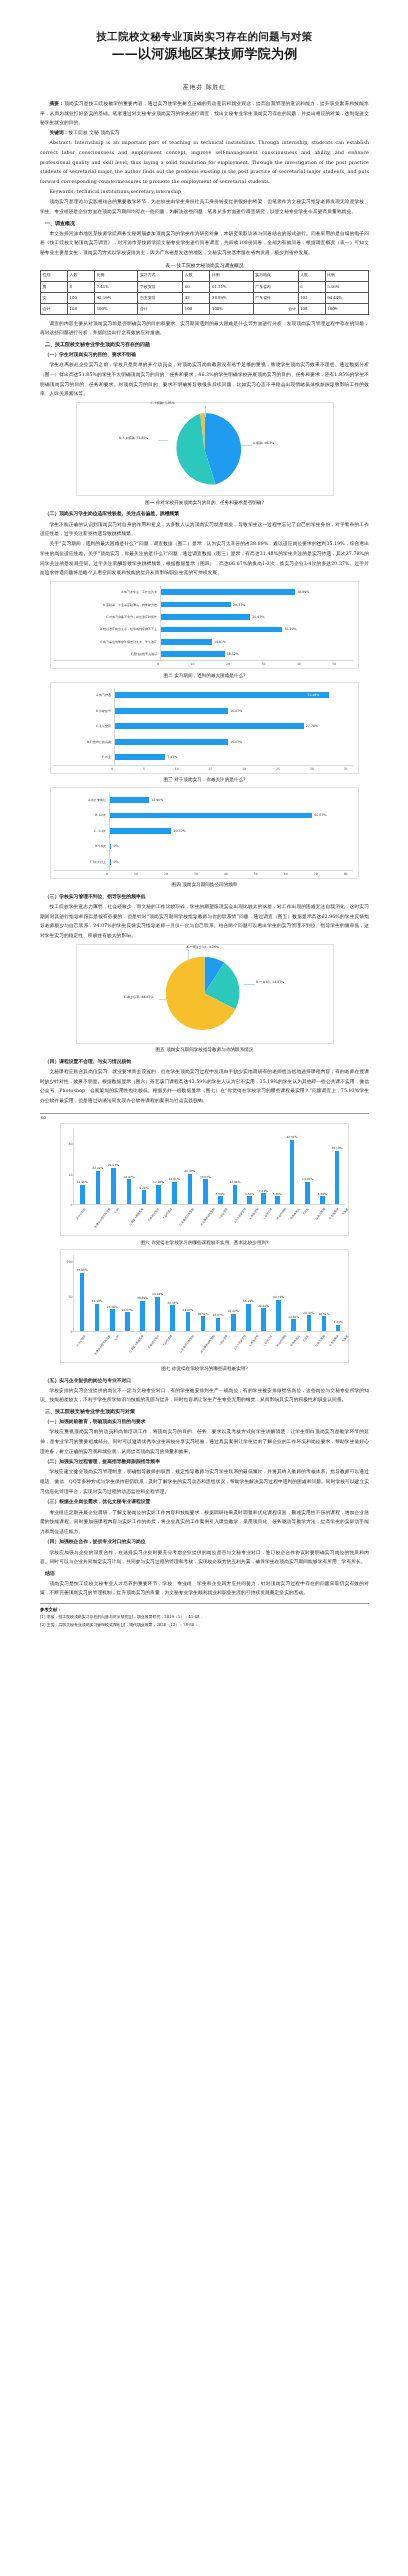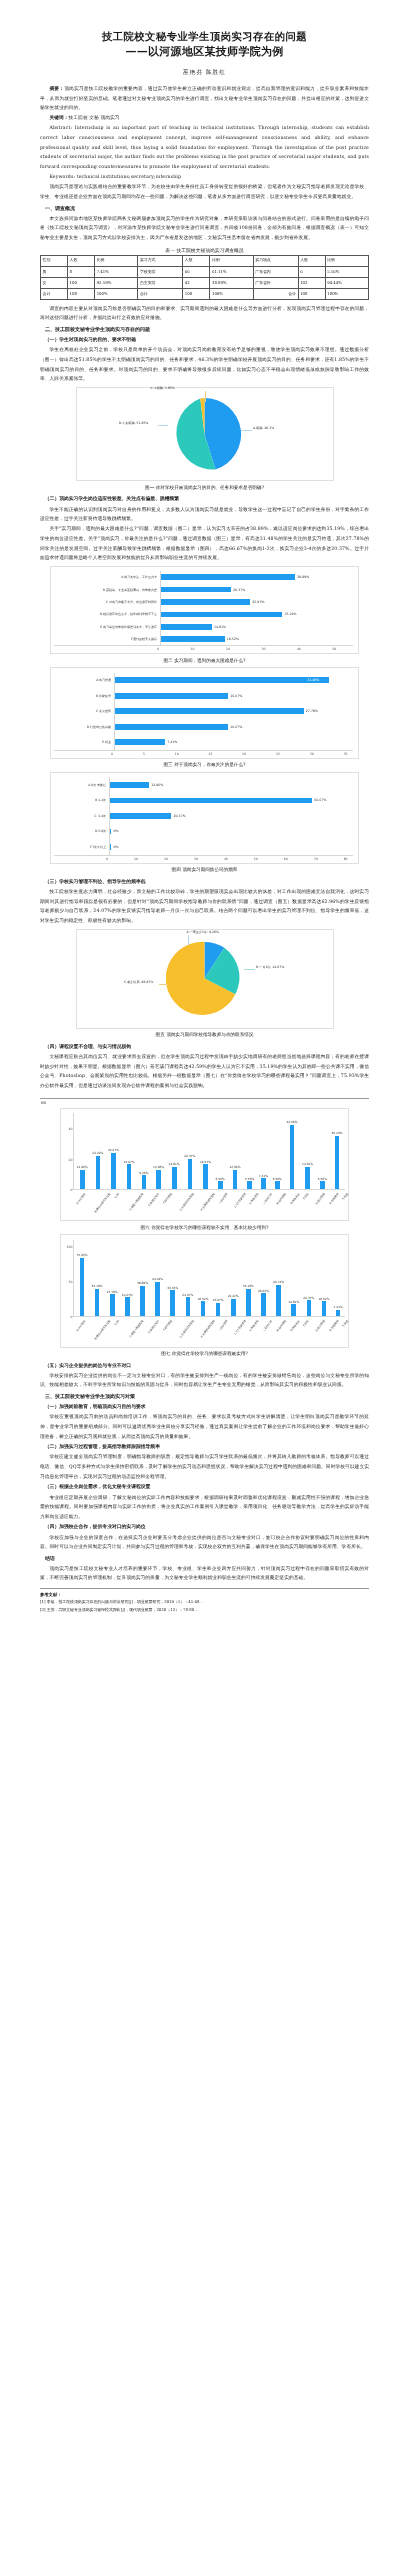"技工院校文秘专业学生顶岗实习存在的问题" h1.title { text: 学生顶岗实习存在的问题 -> 顶岗实习存在的问题与对策 }
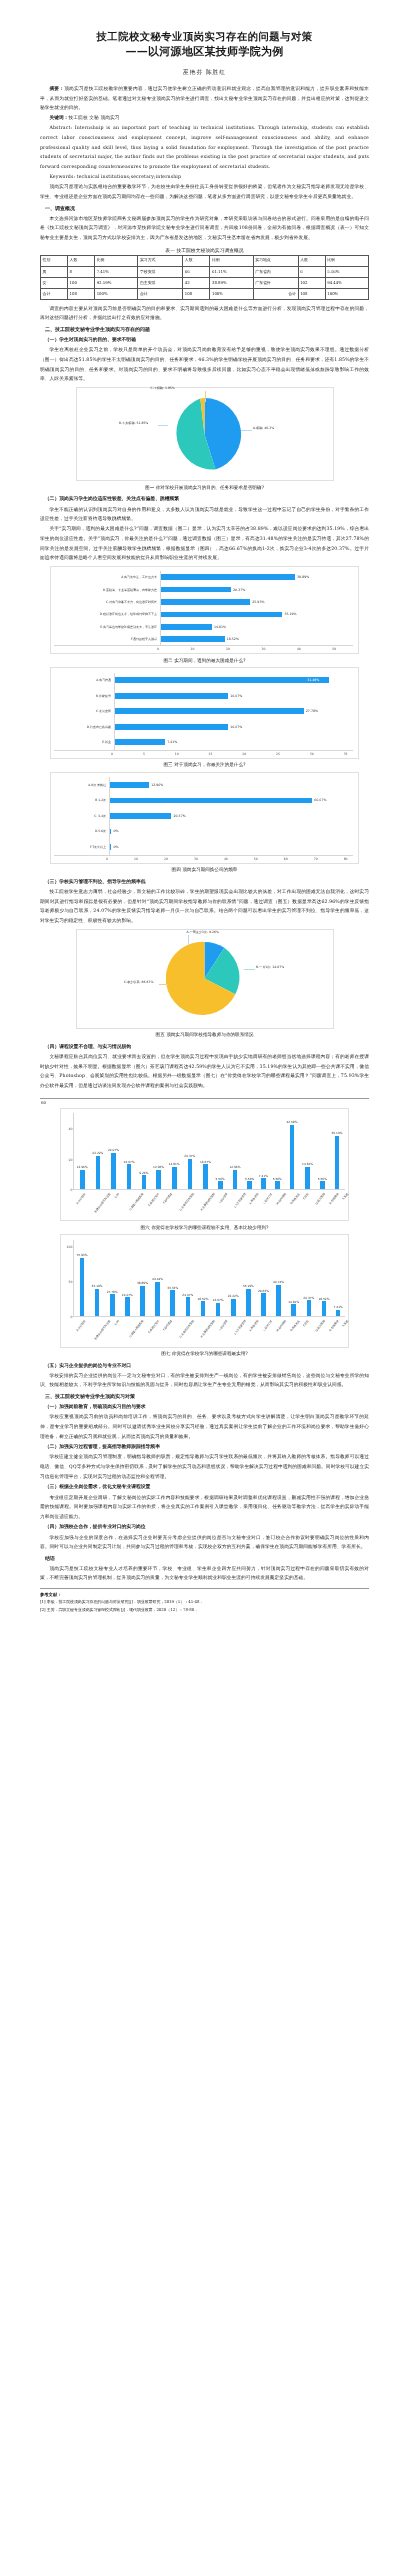"——以河源地区某技师学院为例" .subtitle { font-size: 11px -> 13px; margin: 0 0 8px 0 -> 0 0 20px 0 }
